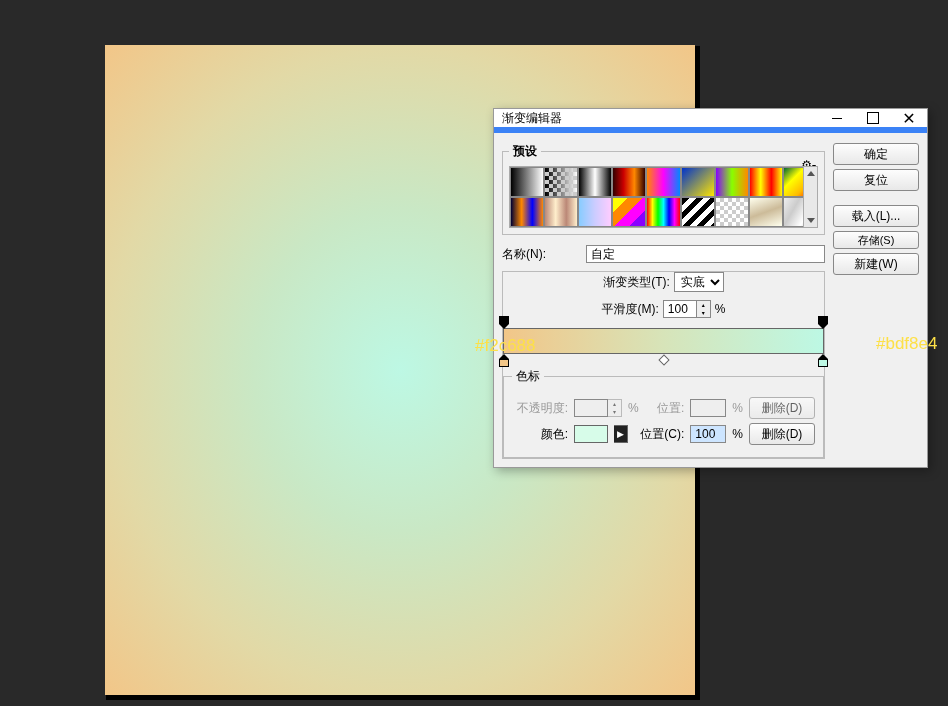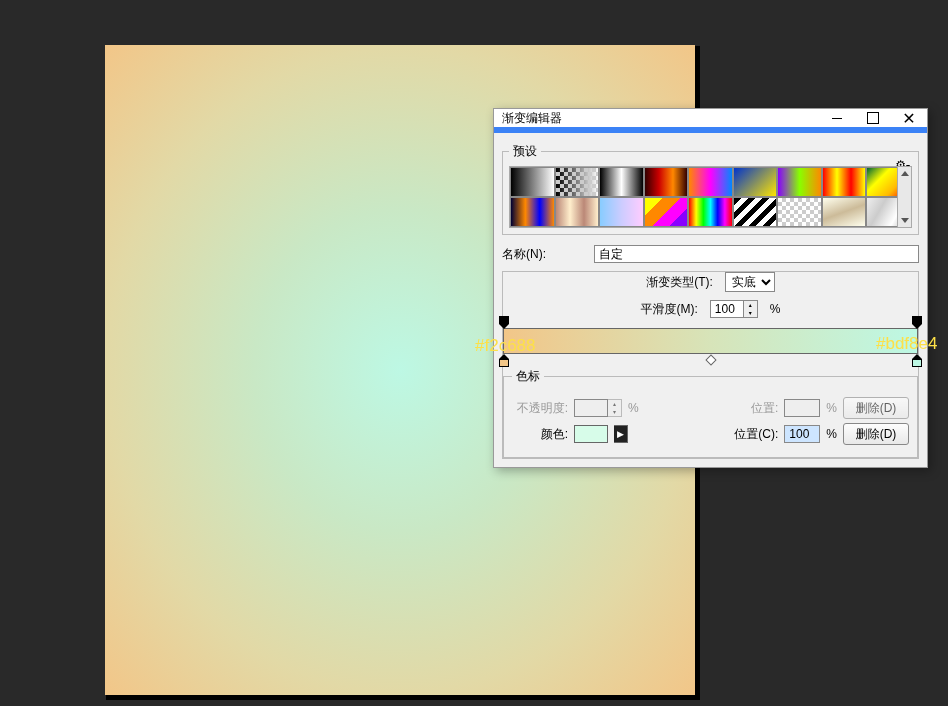"预设" fieldset.presets legend { font-weight: none -> bold }
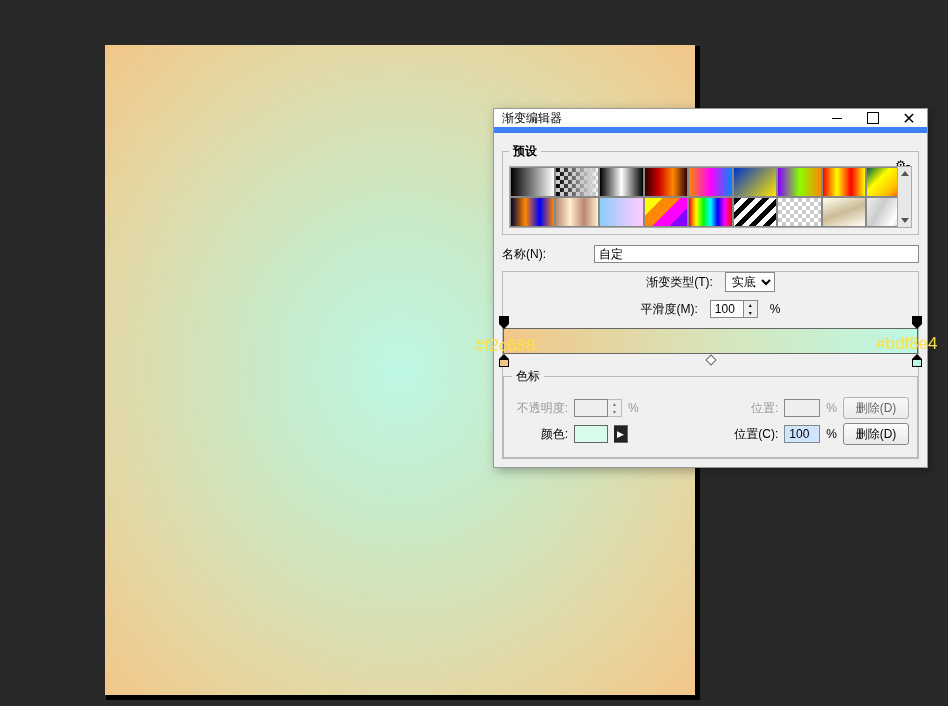"确定" div.side-col { html: none -> <div> <div>确定</div> <div>复位</div> <div></div> <div>载入(L)...</div> <div>存储(S)</div> <div>新建(W)</div> </div> }
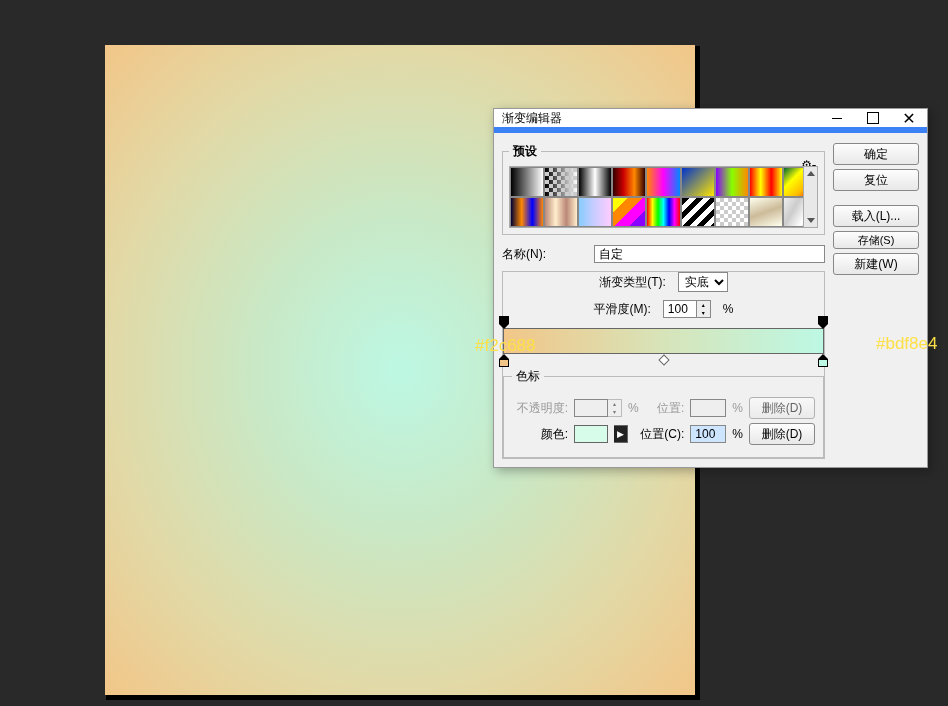"名称(N):" .row { gap: 12px -> 4px }
